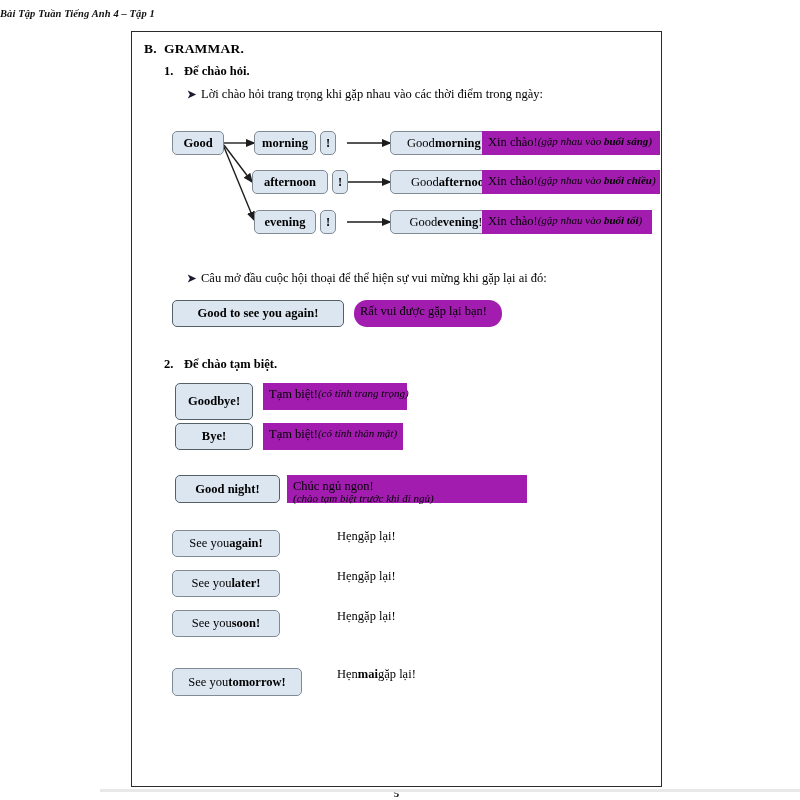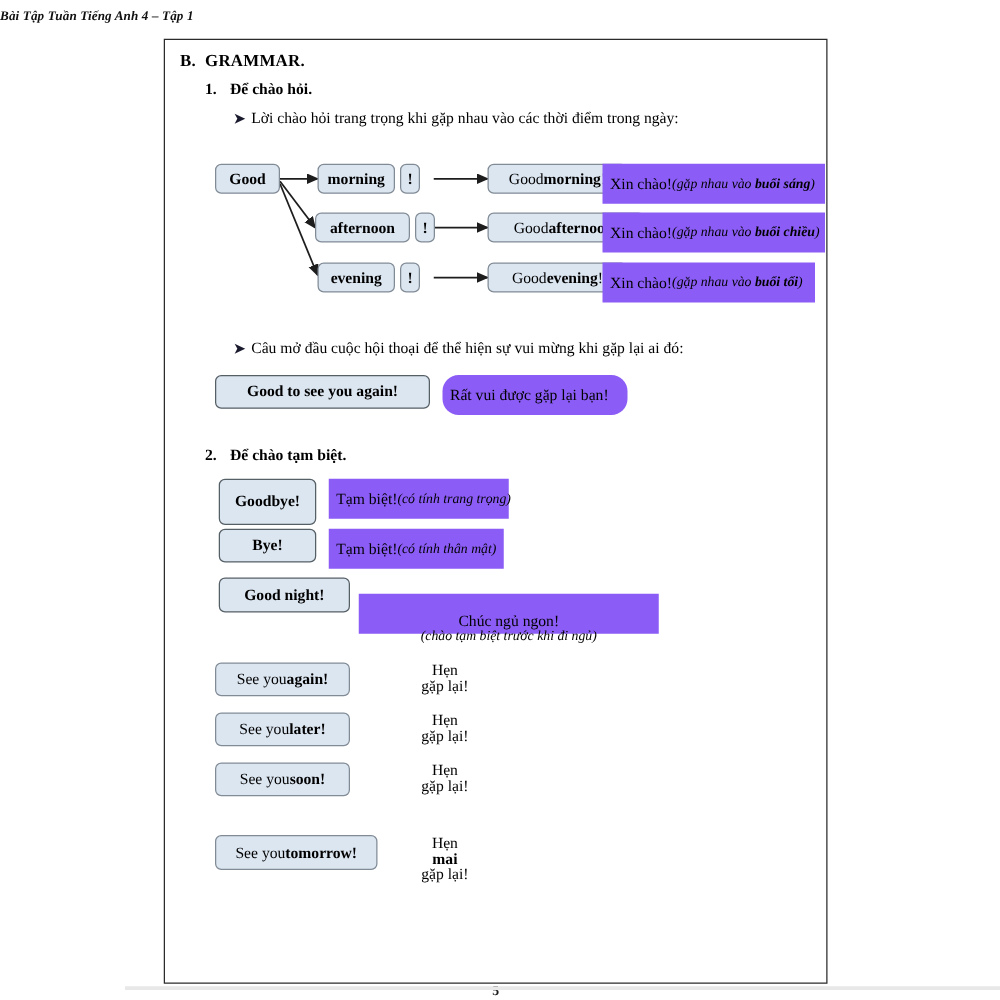"Xin chào!" .chip { align-items: center -> flex-start; background: #8b5cf6 -> #a21caf; padding: 16px 6px -> 5px 6px }
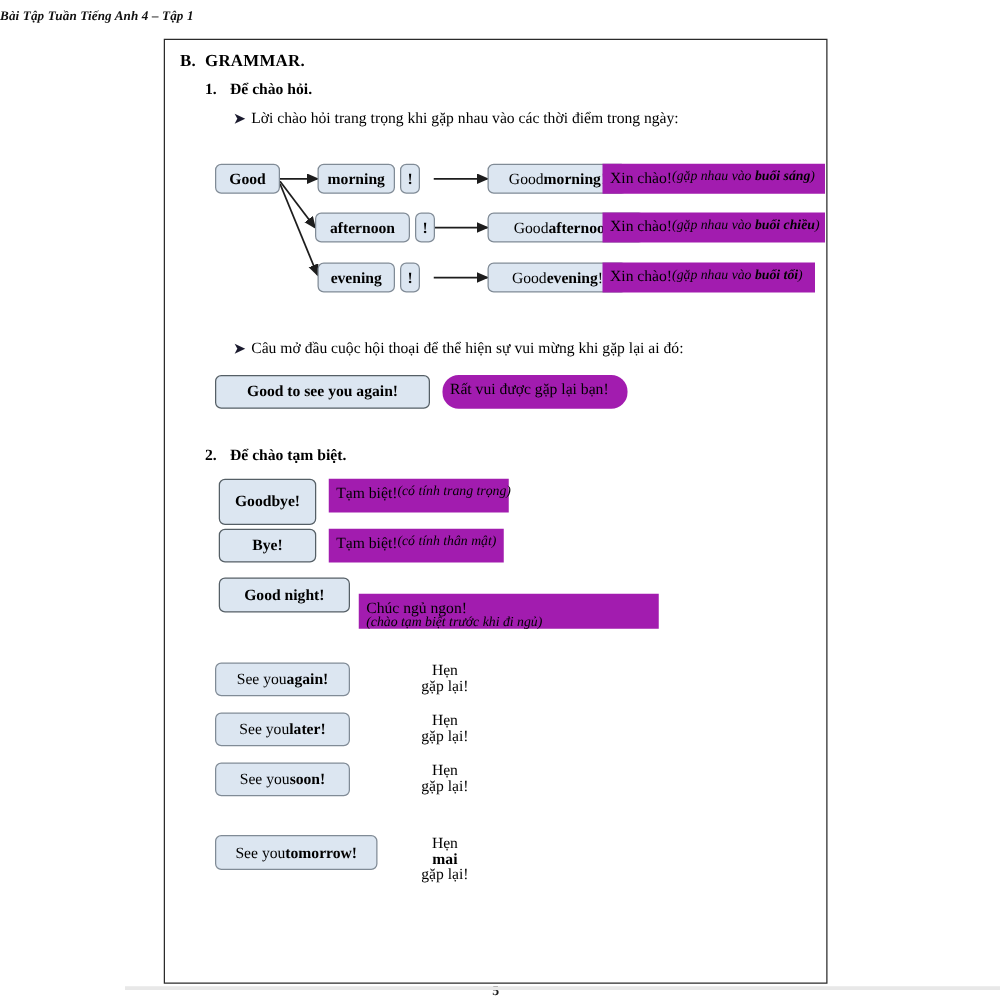"Good night!" div.kbox { top: 430px -> 443px }
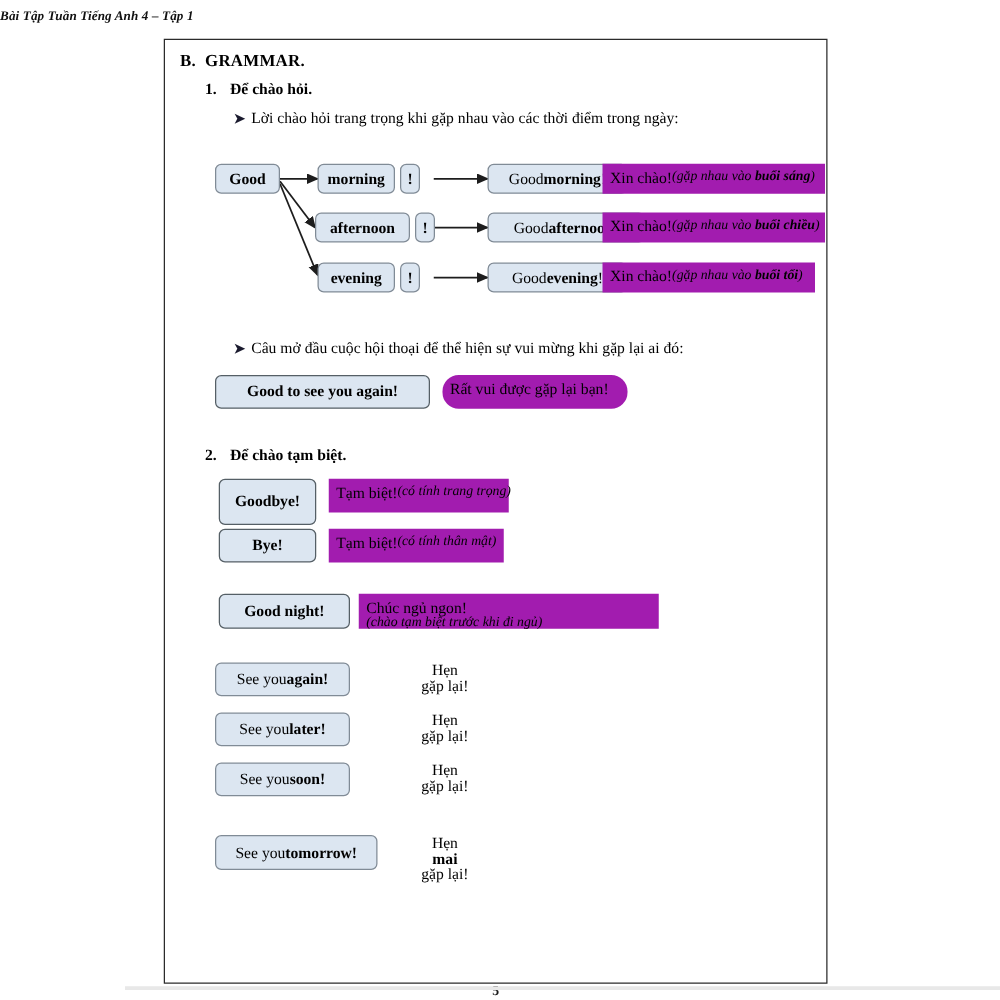"Hẹn" .plain { align-items: center -> none; flex-direction: column -> none }
